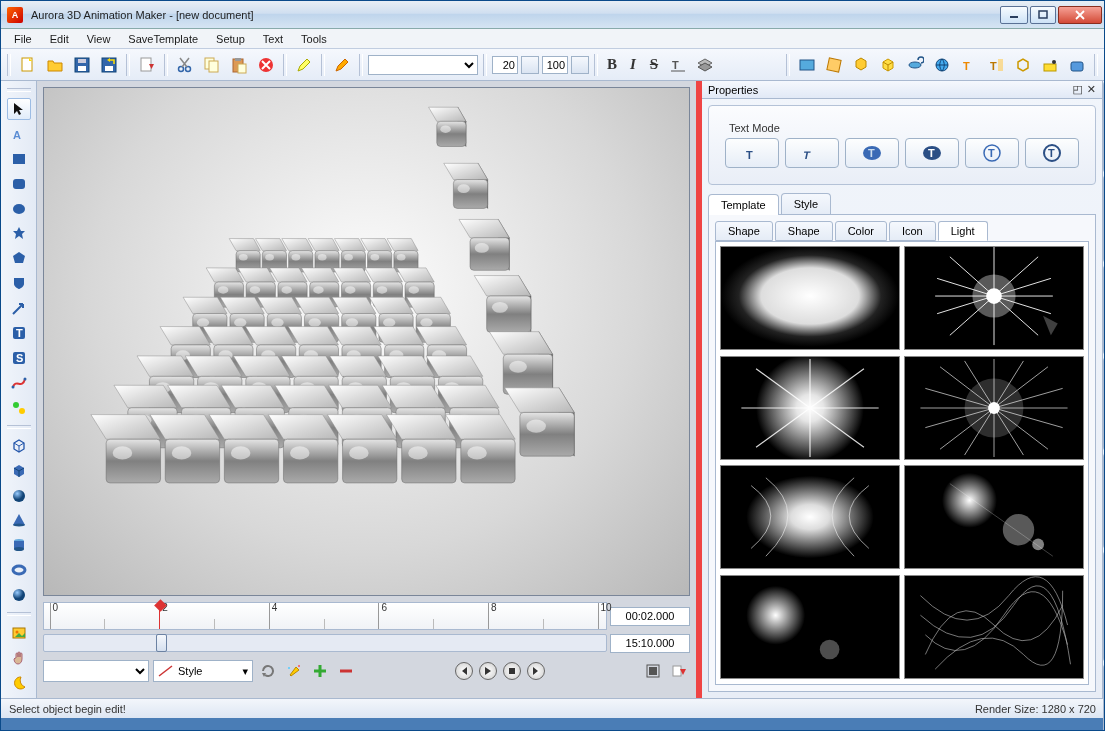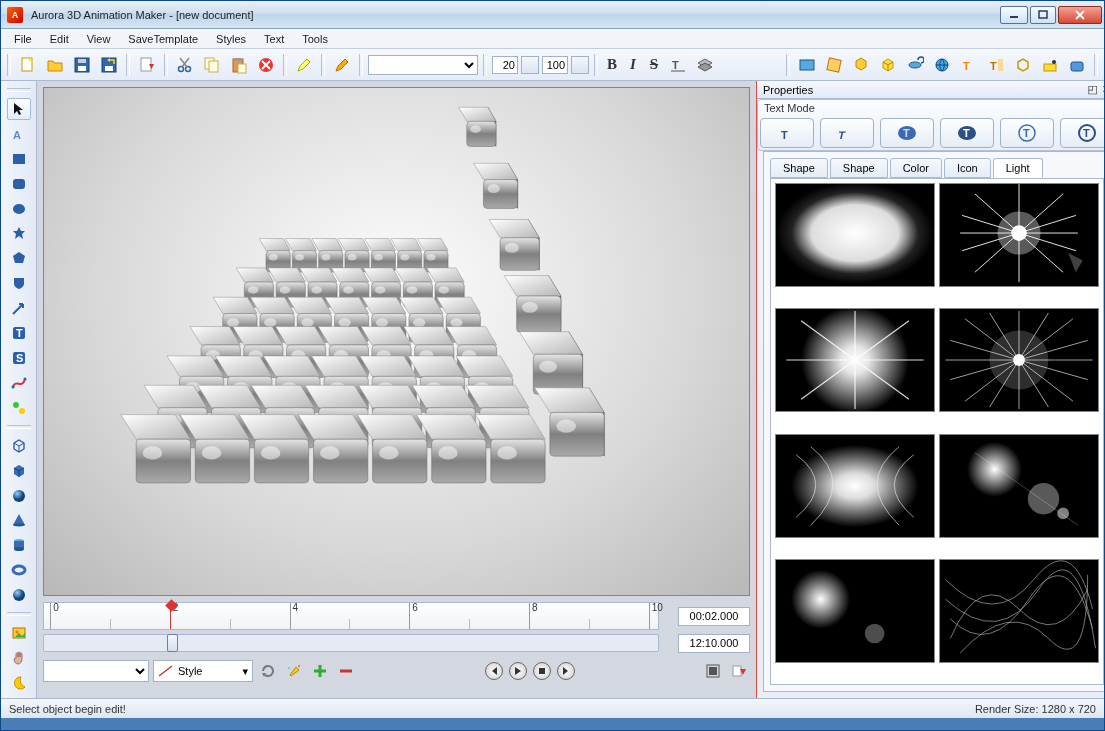"Styles" div.mi { text: Styles -> Setup }
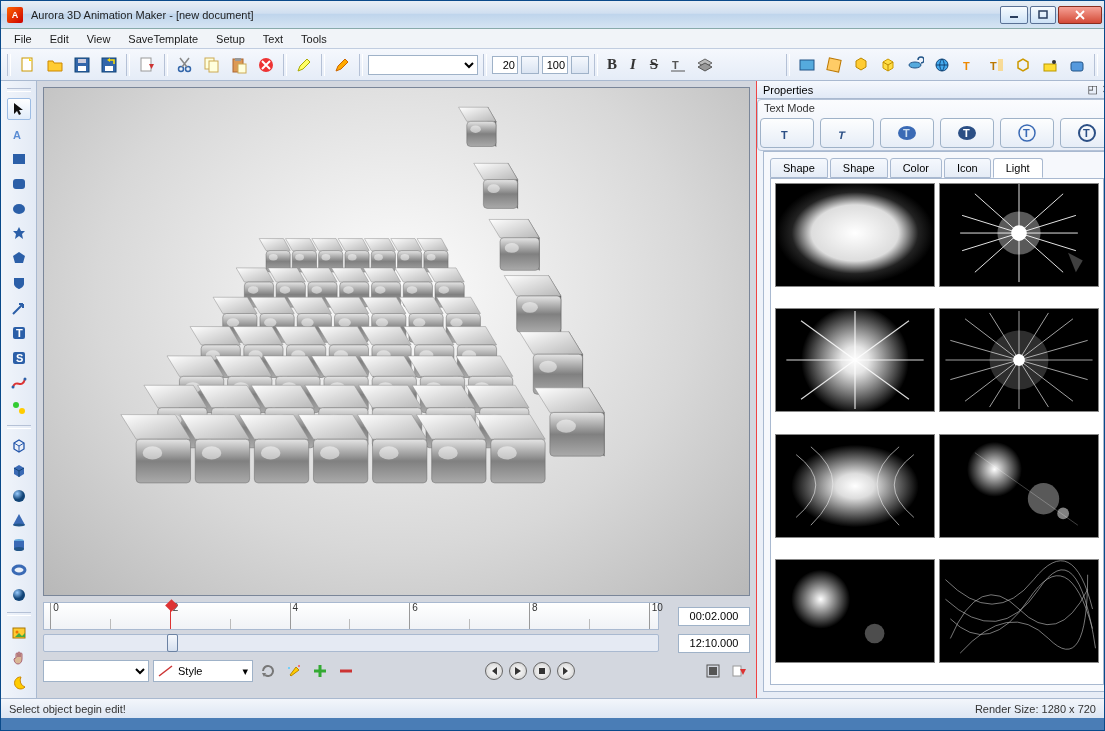"Properties" .props { border-left: 1px solid #ef4444 -> 6px solid #ef4444; width: 348px -> 408px }
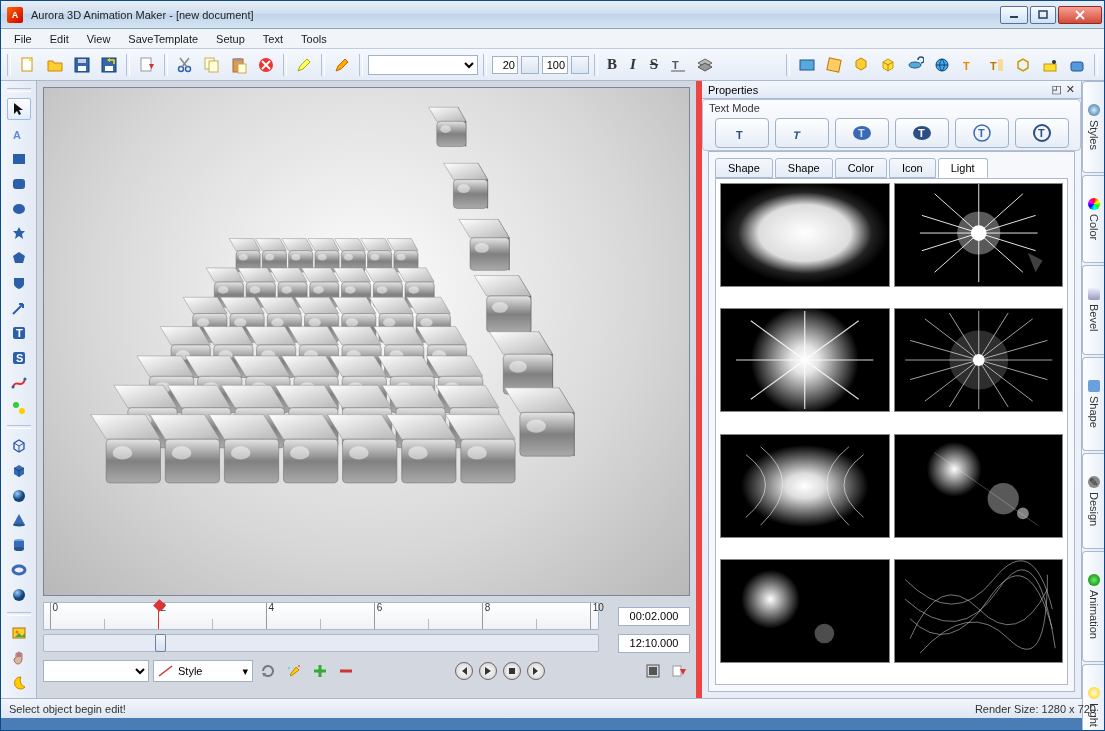"Text Mode" .textmode { margin: none -> 6px; padding: 2px -> 16px }
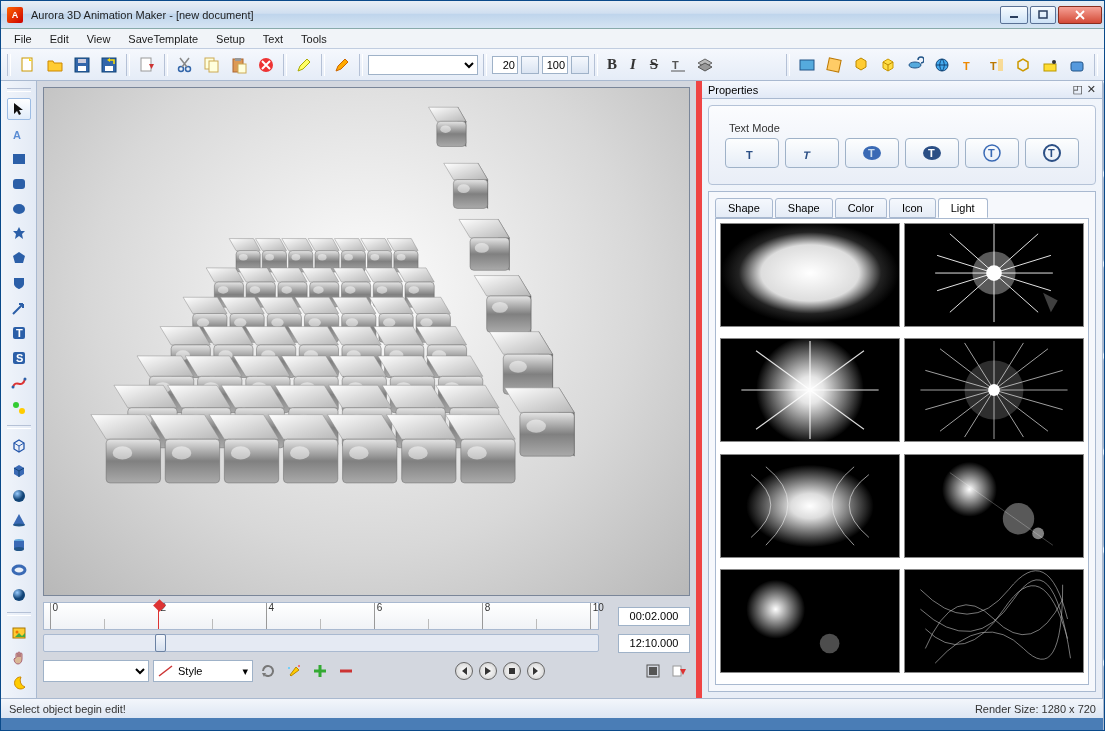"Template" div.tabs { html: none -> <div> <div>Template</div> <div>Style</div> </div> }
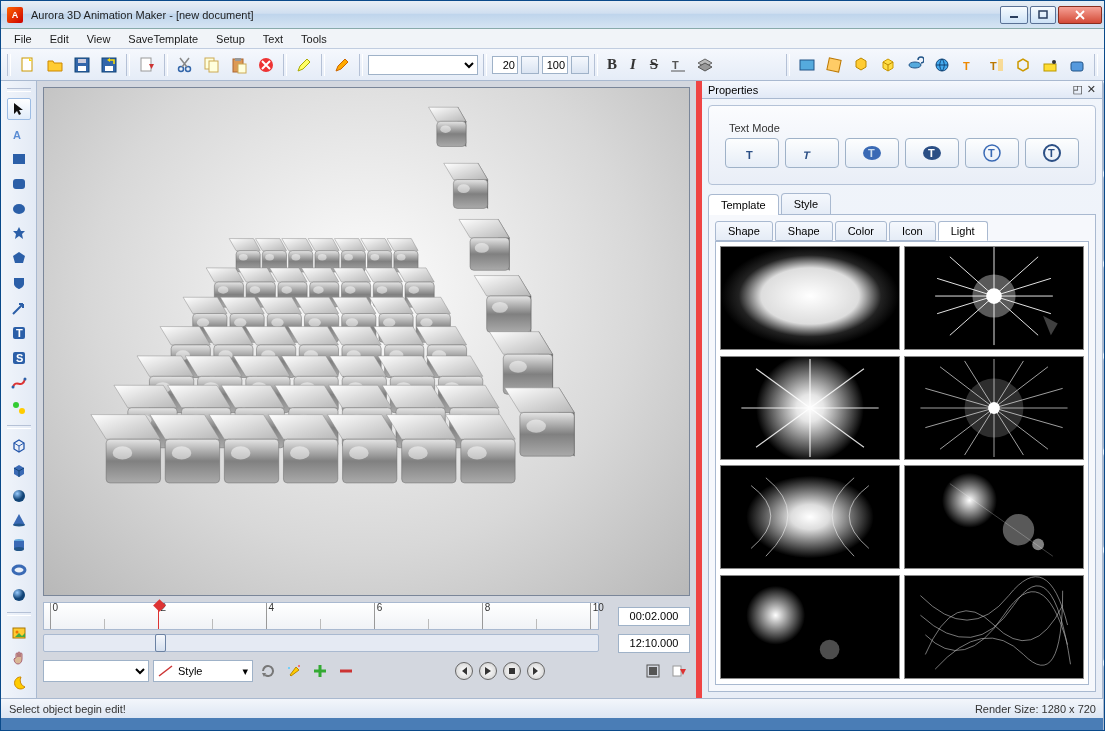"00:02.000" .tl-time { margin-left: 19px -> 3px; width: 72px -> 80px }
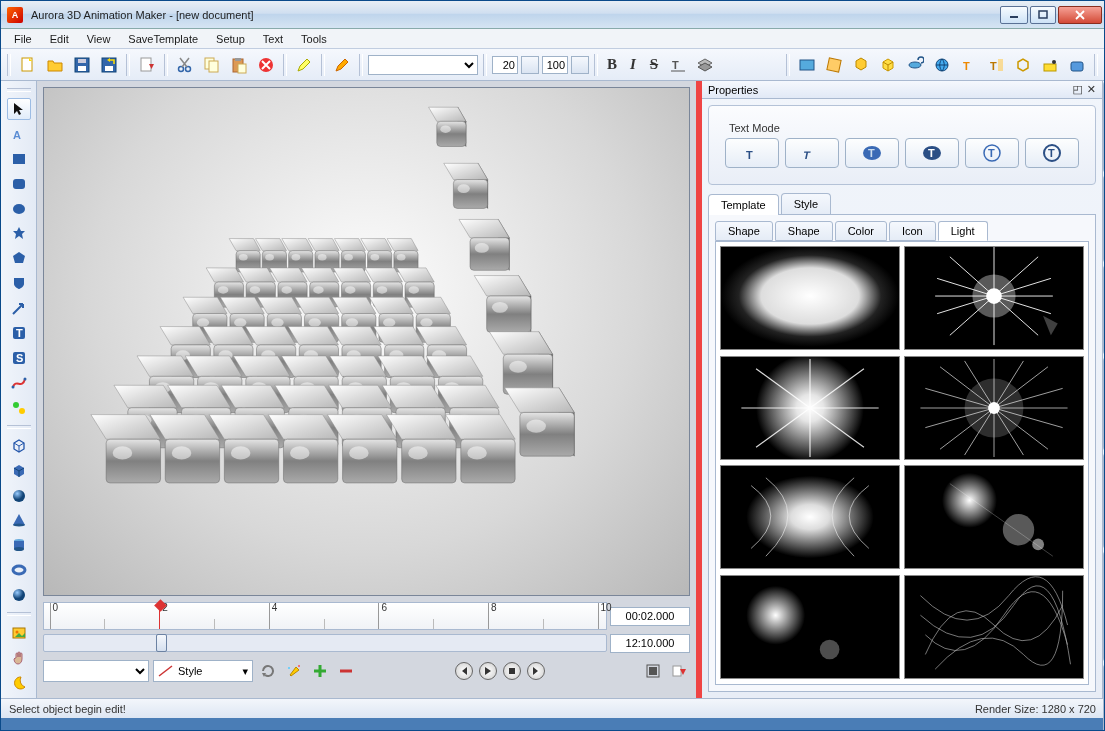"12:10.000" div.tl-time { text: 12:10.000 -> 15:10.000 }
